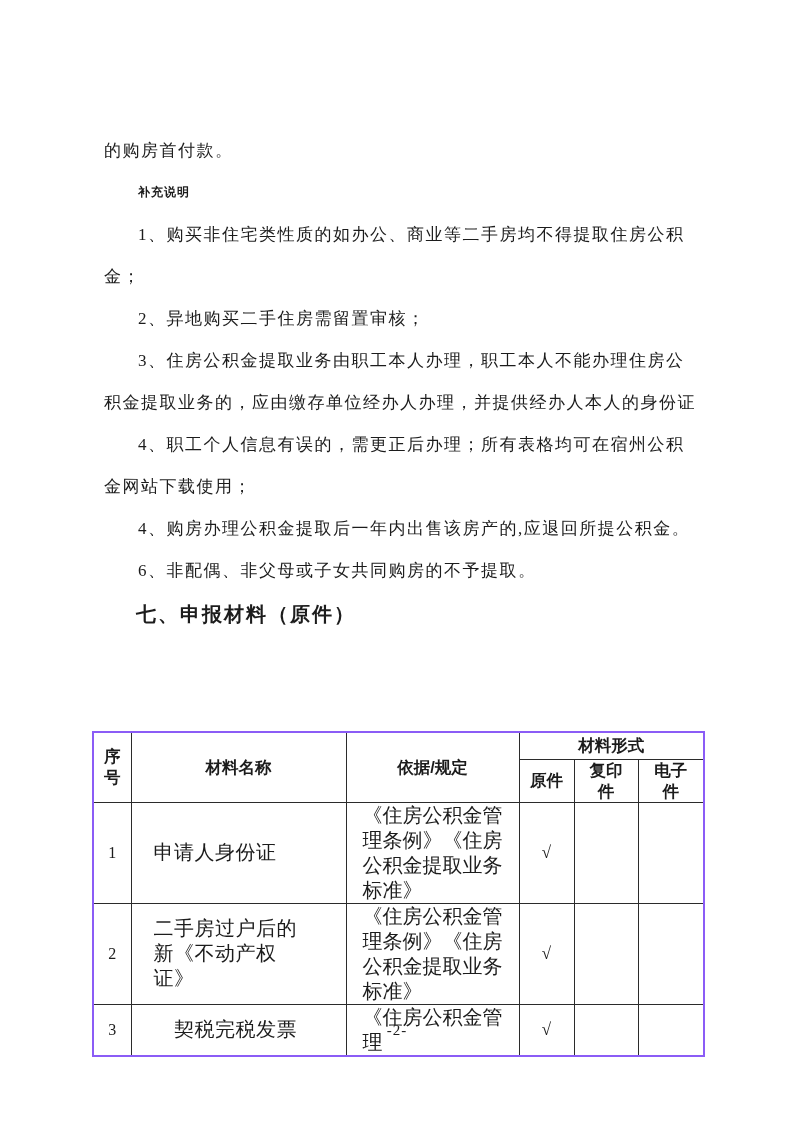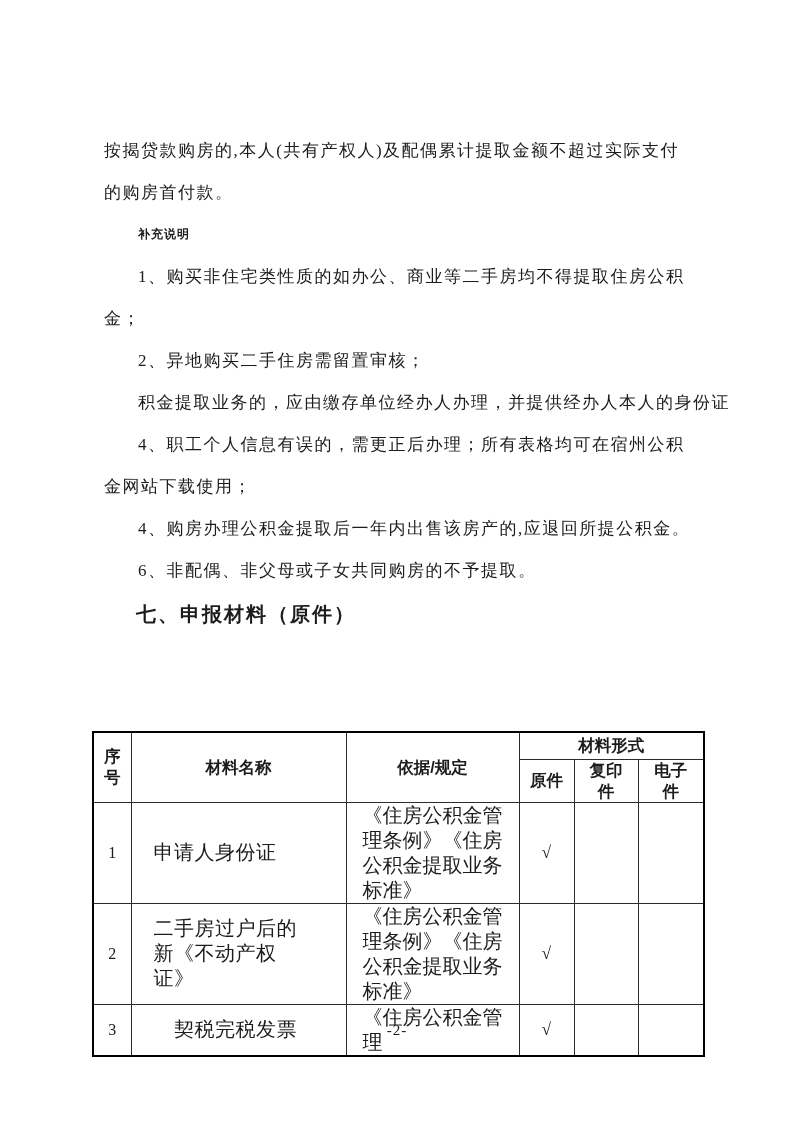"按揭贷款购房的,本人(共有产权人)及配偶累计提取金额不超过实际支付" div.line { html: <div>按揭贷款购房的,本人(共有产权人)及配偶累计提取金额不超过实际支付</div> -> none }
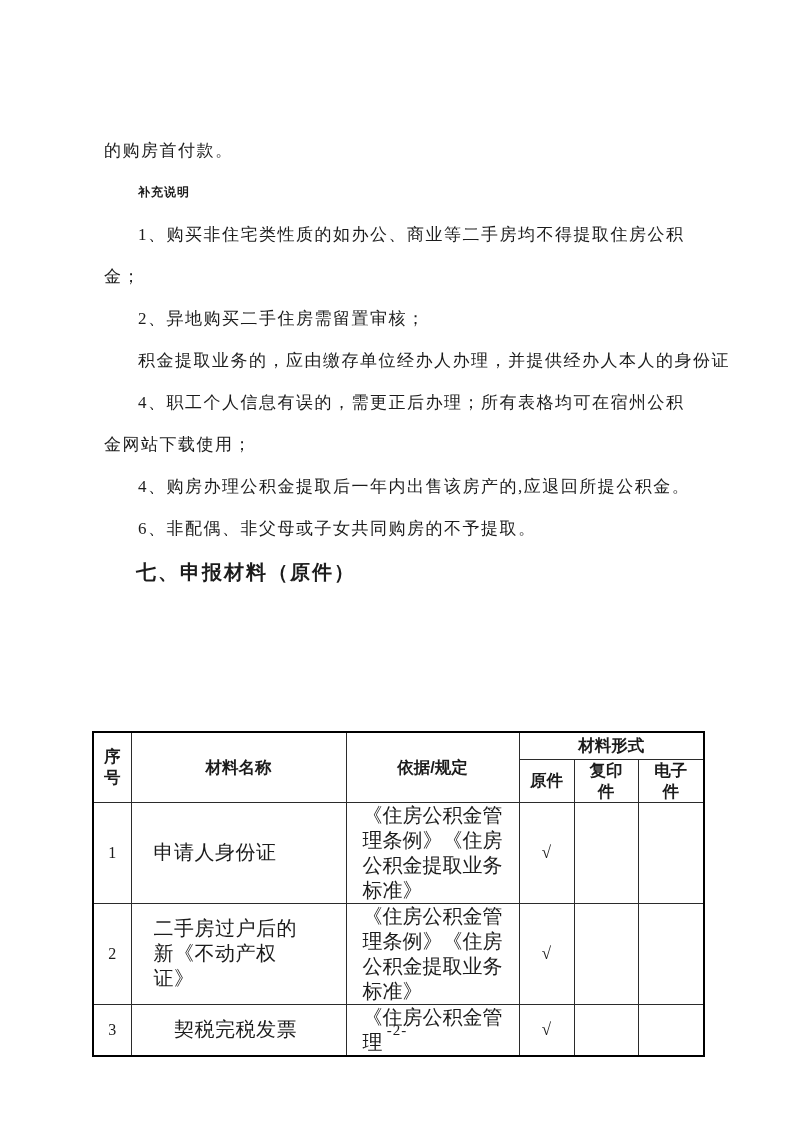"3、住房公积金提取业务由职工本人办理，职工本人不能办理住房公" div.line { html: none -> <div>3、住房公积金提取业务由职工本人办理，职工本人不能办理住房公</div> }
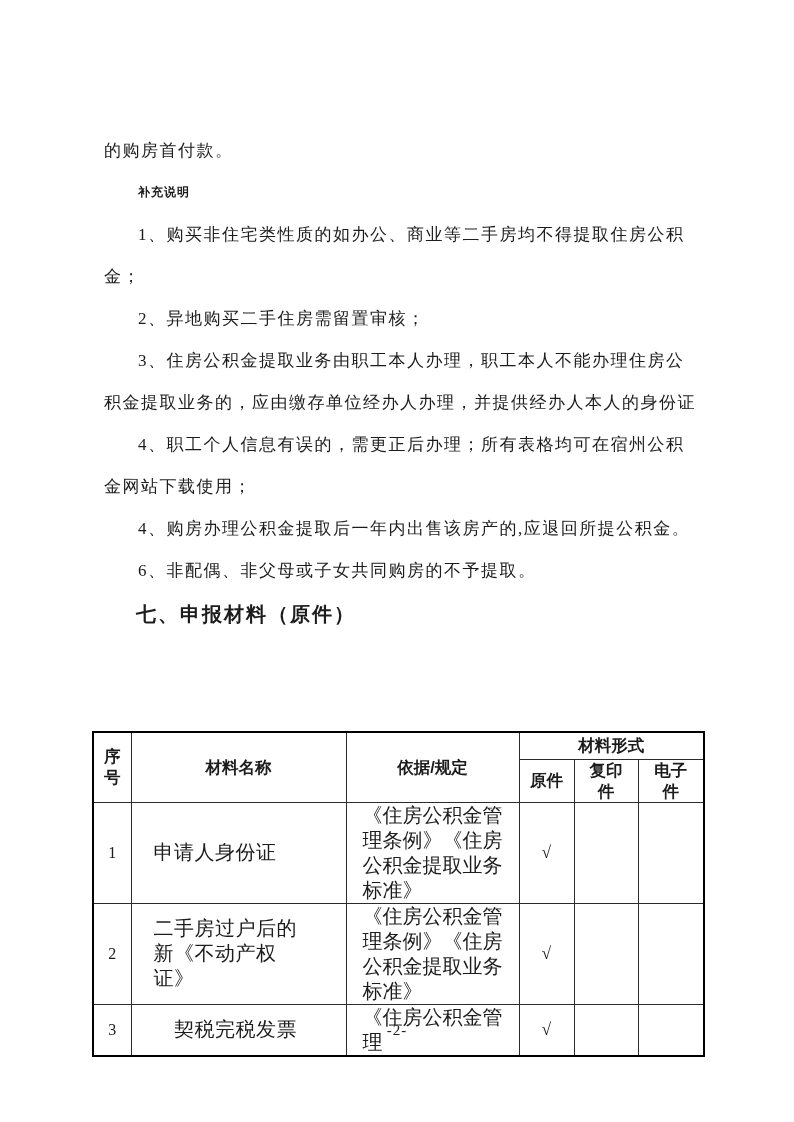"序号" table.materials { border: 2px solid #000000 -> 2px solid #8b5cf6 }
